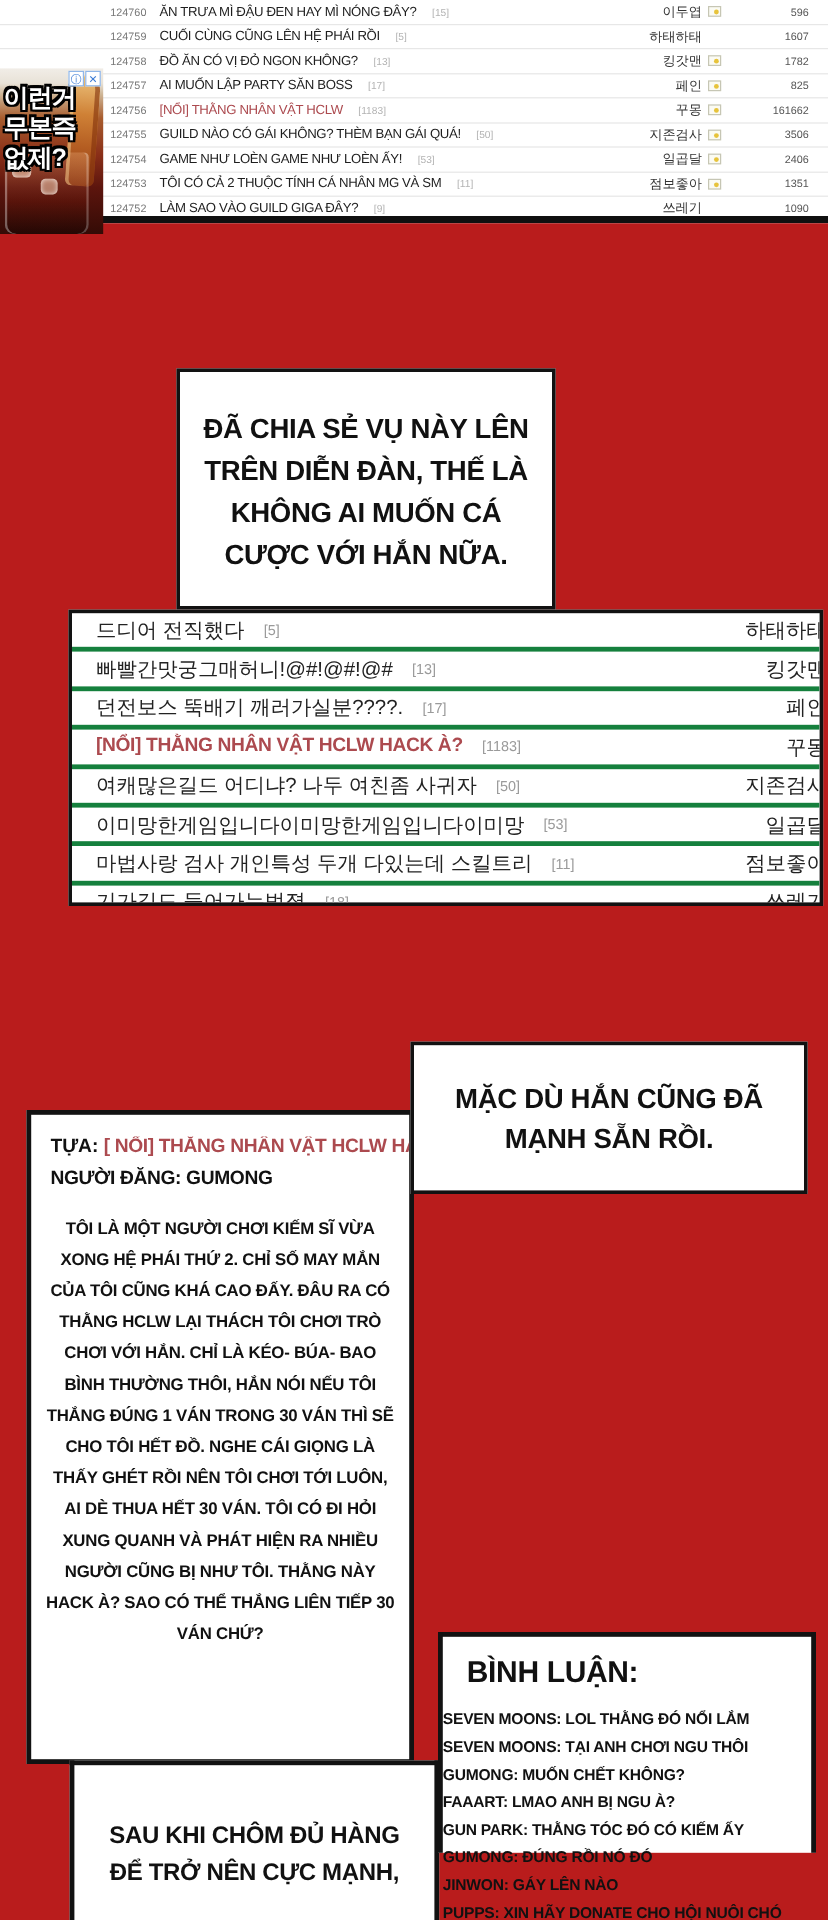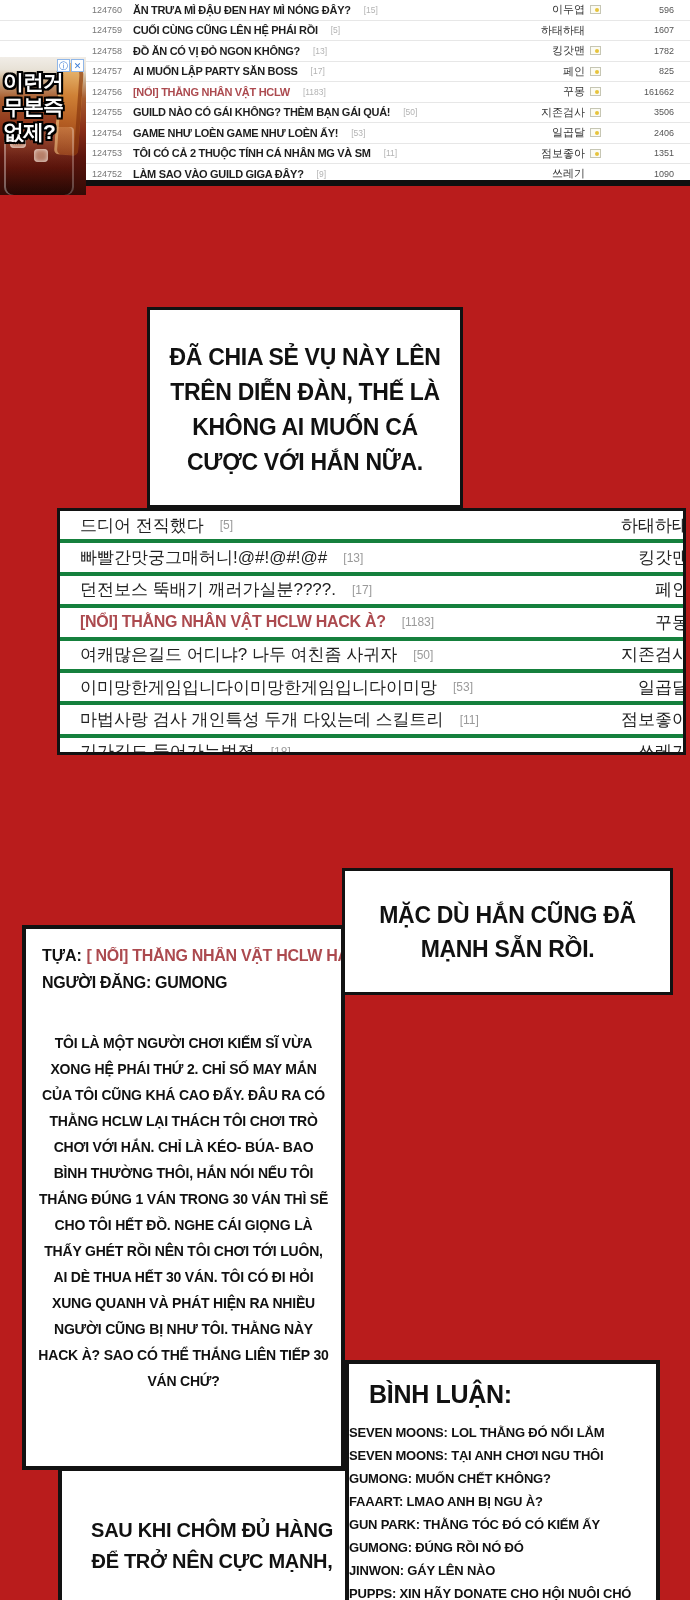"ĂN TRƯA MÌ ĐẬU ĐEN" .t-title { font-weight: 700 -> 400 }
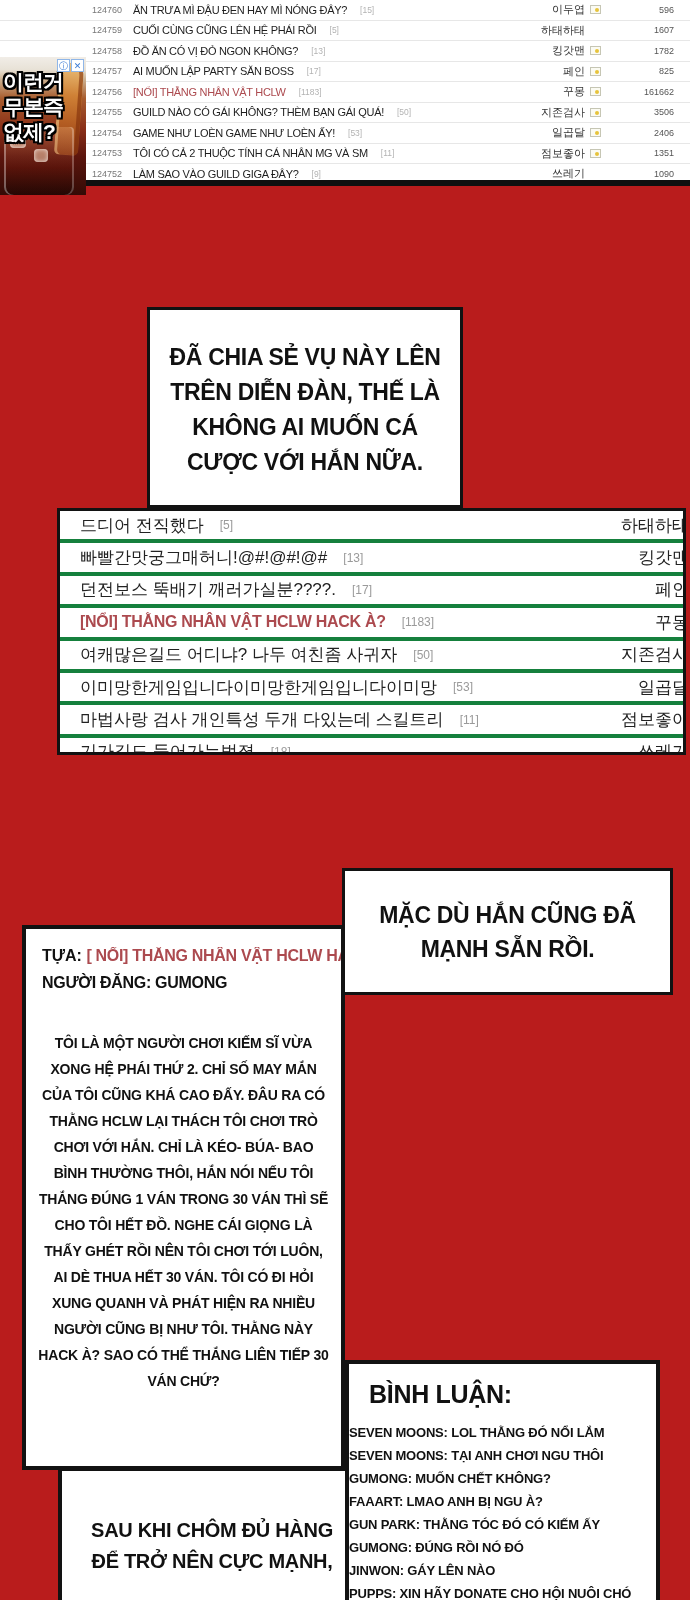"TÔI LÀ MỘT NGƯỜI CHƠI" .post-body { margin-top: 38px -> 18px }
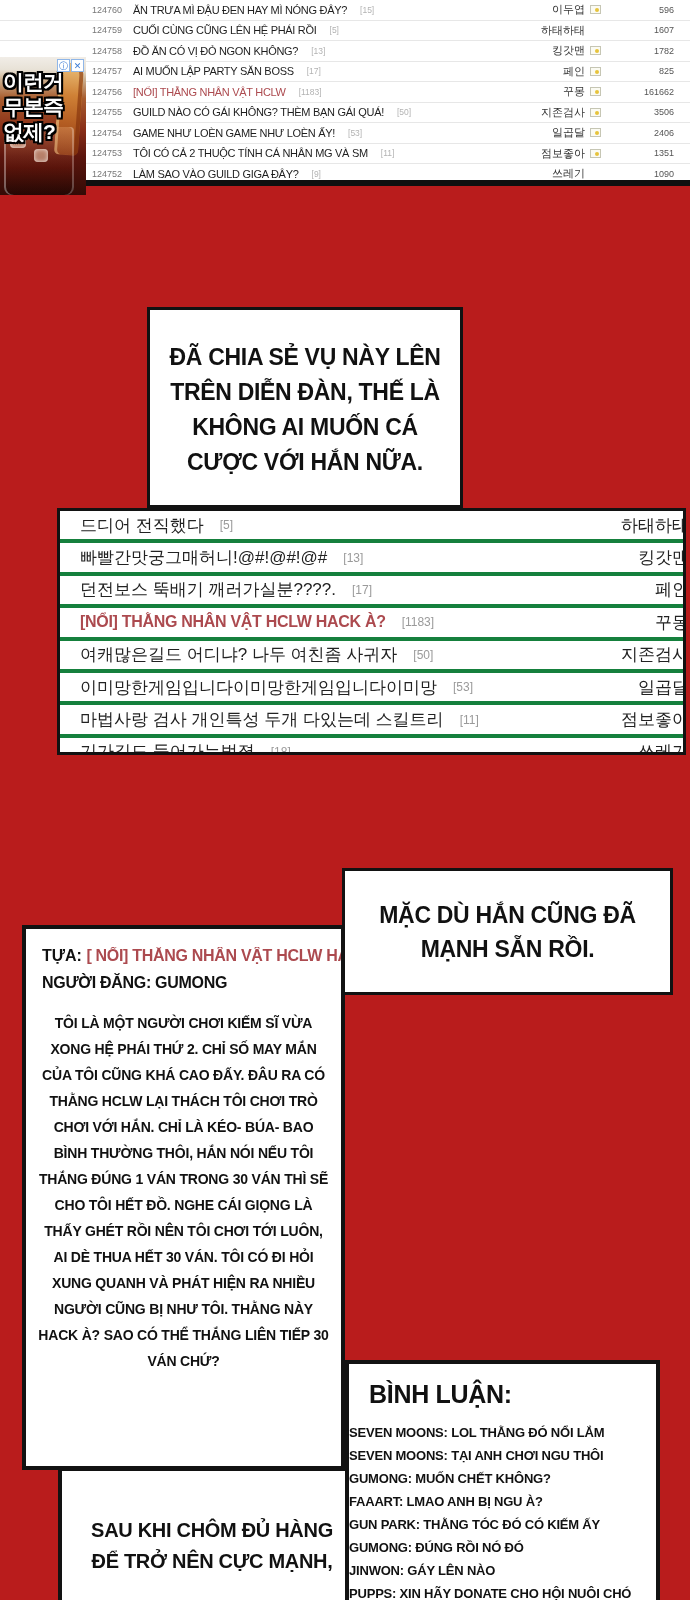"BÌNH LUẬN:" .comments-panel { height: 240px -> 184px; left: 345px -> 365px }
